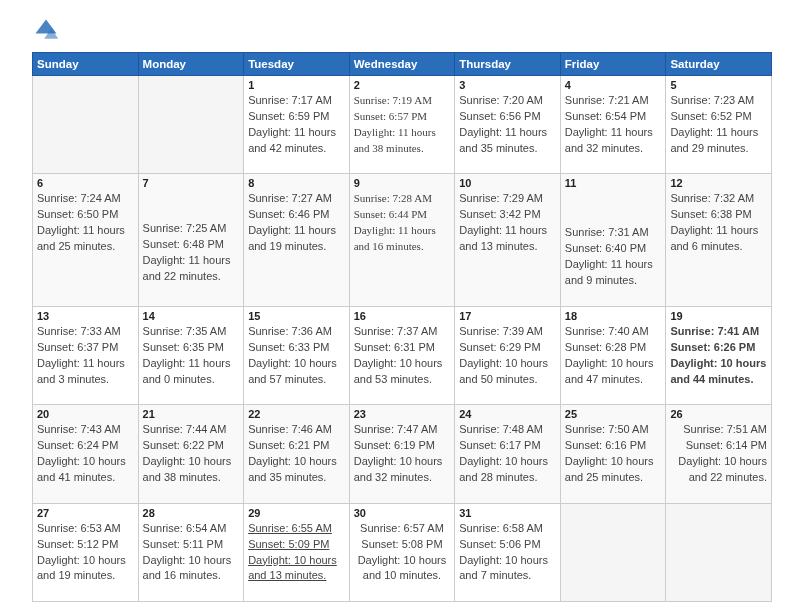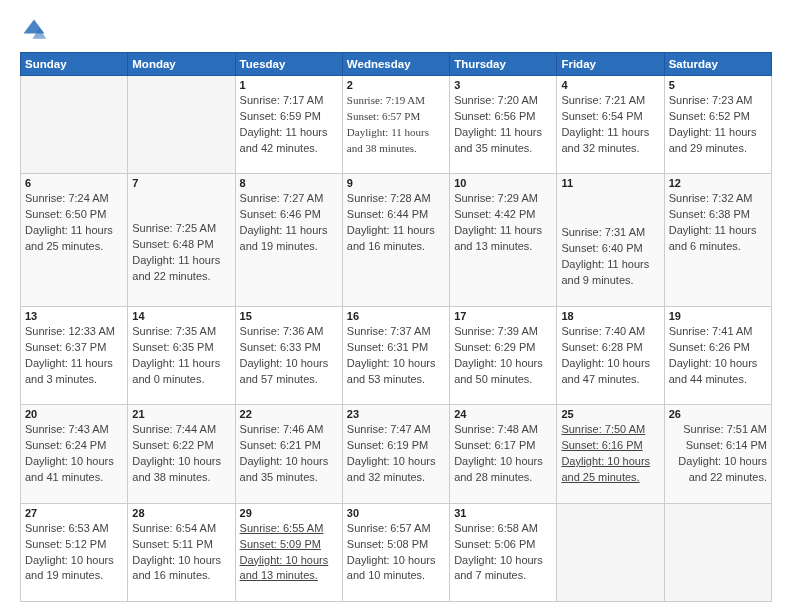"Sunday" .page { padding: 16px 20px 10px 20px -> 16px 20px 10px 32px }
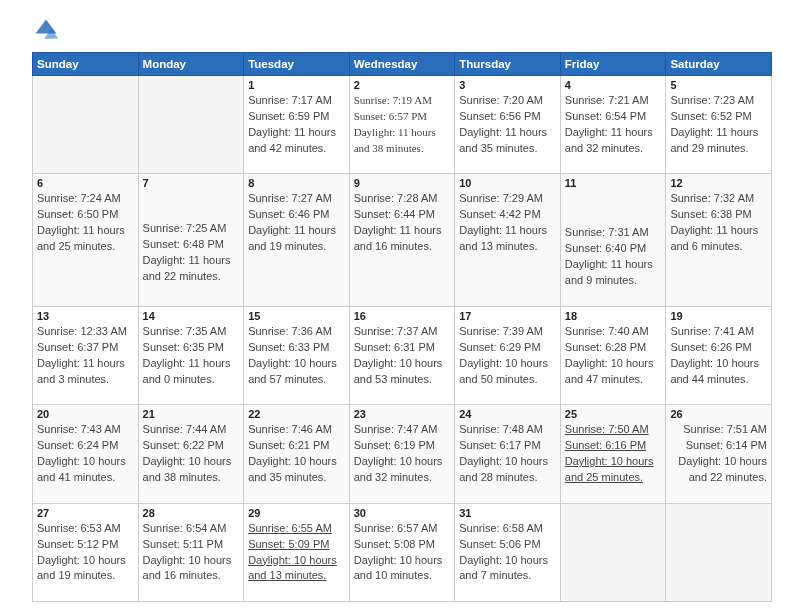"Sunrise: 7:28 AM" div.day-detail { font-family: none -> Liberation Serif, serif }
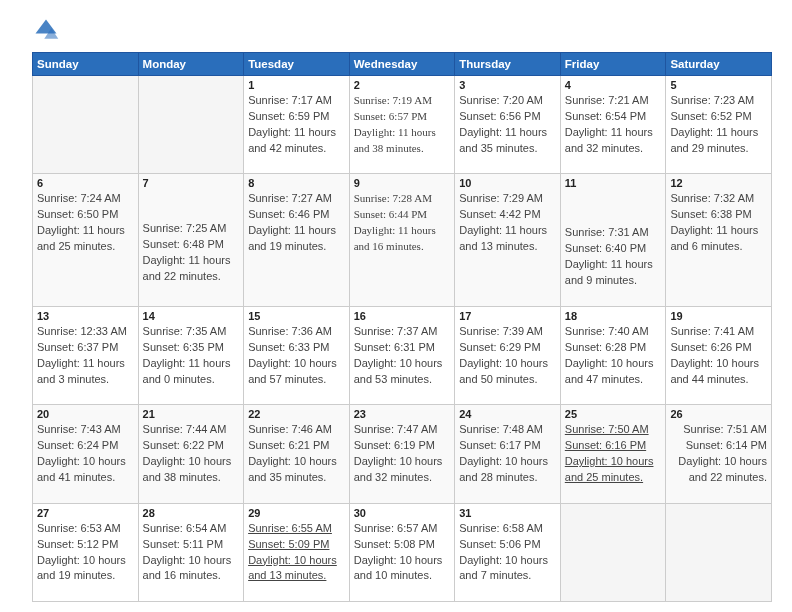"Sunrise: 7:29 AM" div.day-detail { text: 4:42 -> 3:42 }
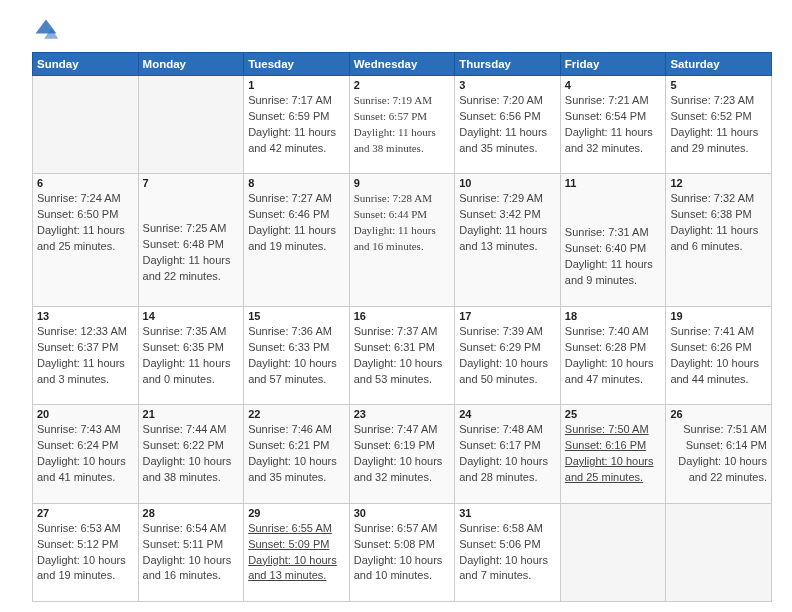"Sunrise: 12:33 AM" div.day-detail { text: 12:33 -> 7:33 }
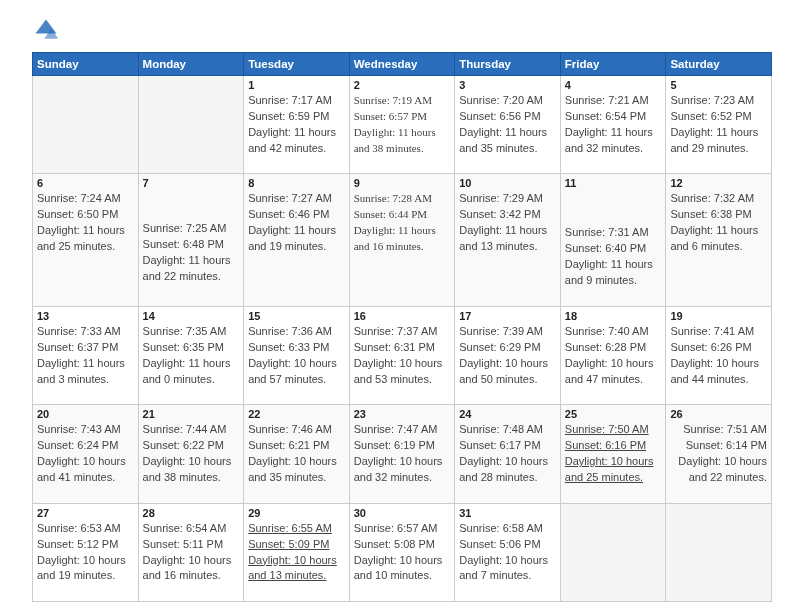"Sunrise: 7:41 AM" div.day-detail { font-weight: none -> bold }
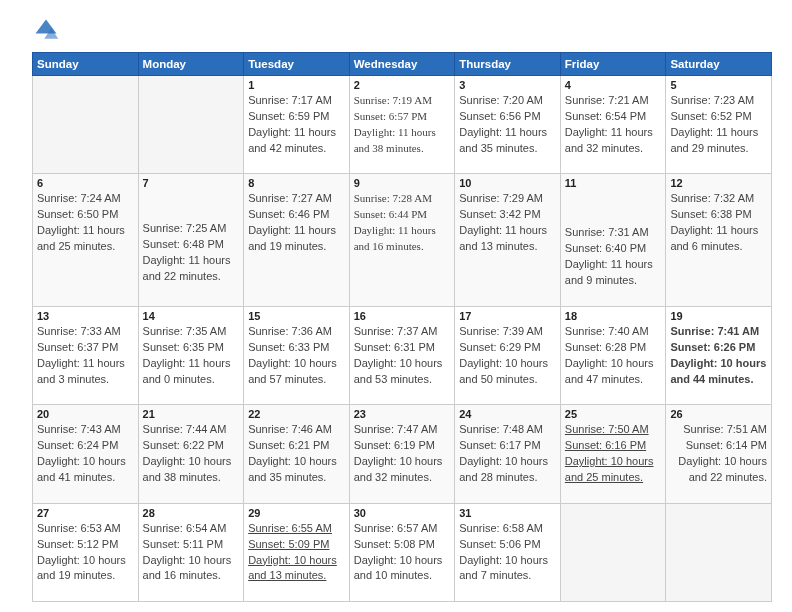"Sunrise: 7:50 AM" div.day-detail { text-decoration: underline -> none }
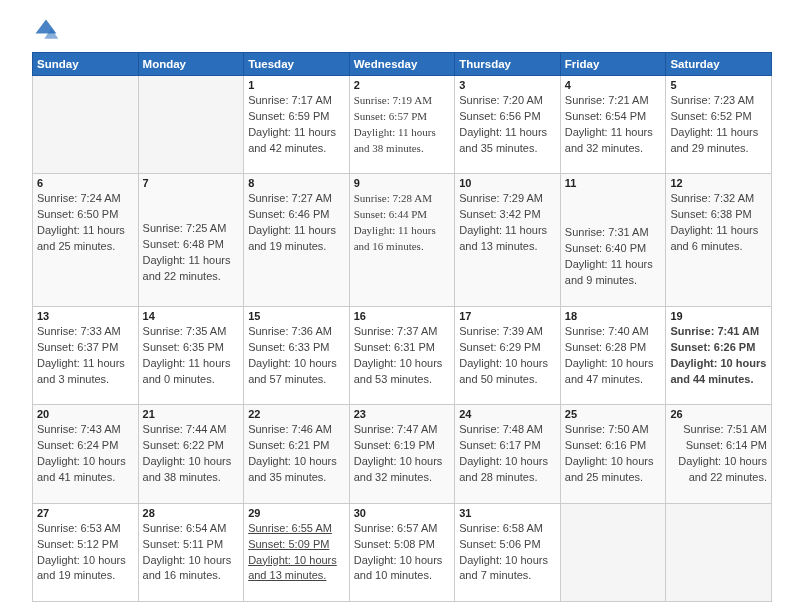"Sunrise: 6:57 AM" div.day-detail { text-align: none -> center }
